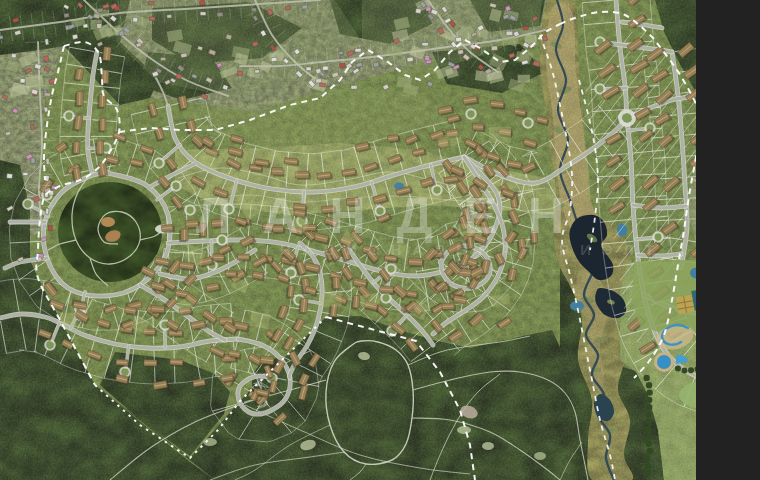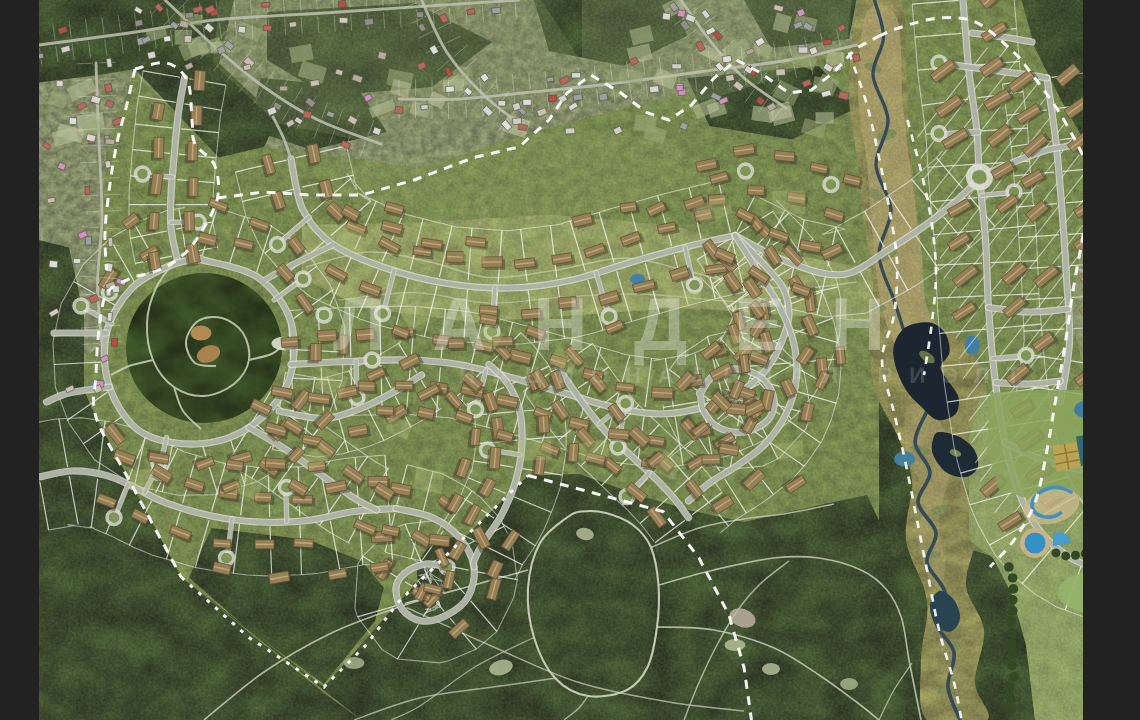"ЛАНДЕН" #map { padding-left: 26px -> none }
